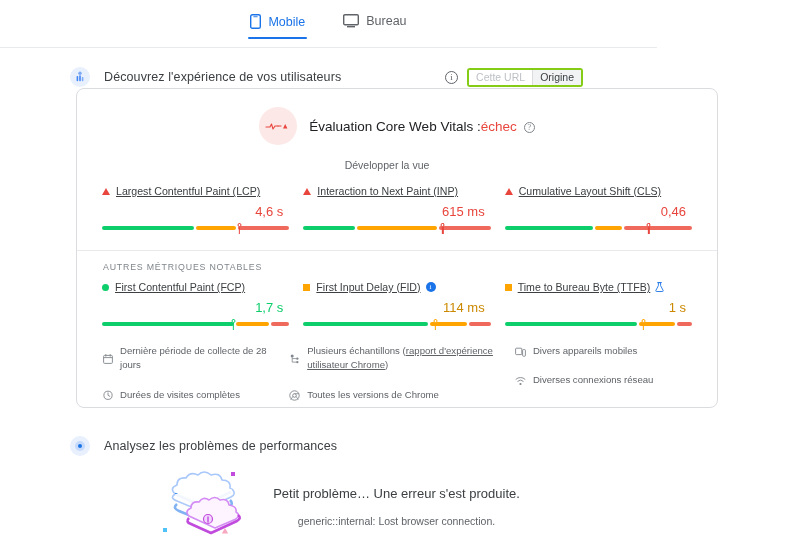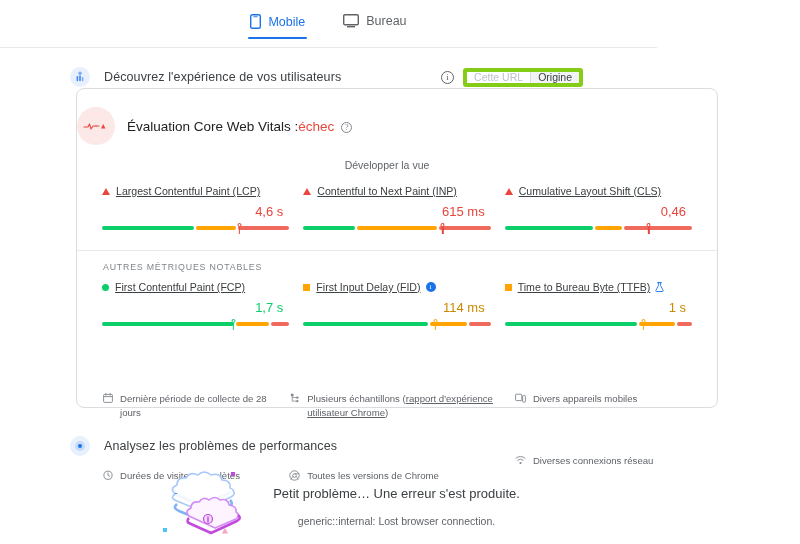"Cette URL" .seg { border: 4px solid #84cc16 -> 2px solid #84cc16 }
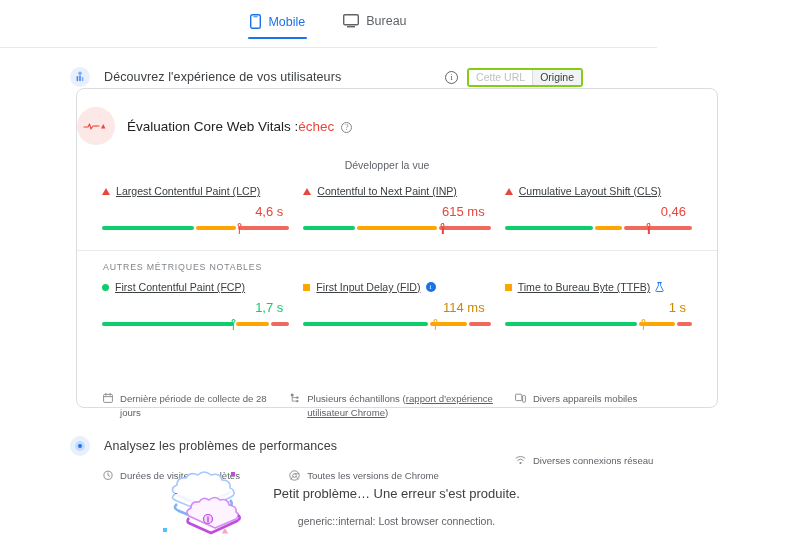"Évaluation Core Web Vitals :échec" .cwv-head { justify-content: none -> center }
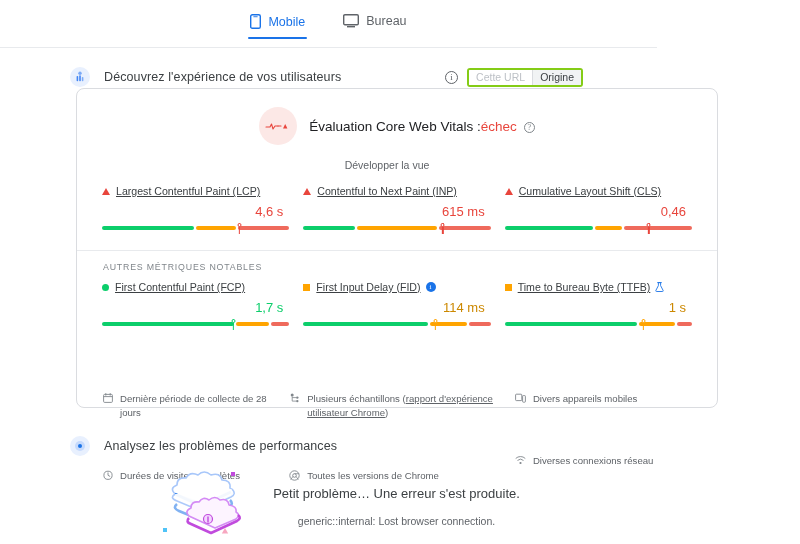"Contentful to Next Paint (INP)" span.mname { text: Contentful -> Interaction }
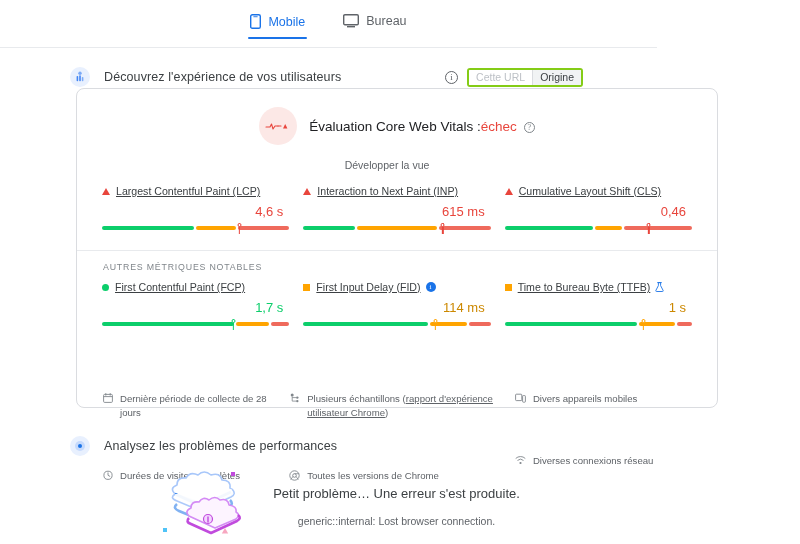"Dernière période de collecte de" .meta-row { align-items: flex-start -> center; margin-top: 48px -> none }
